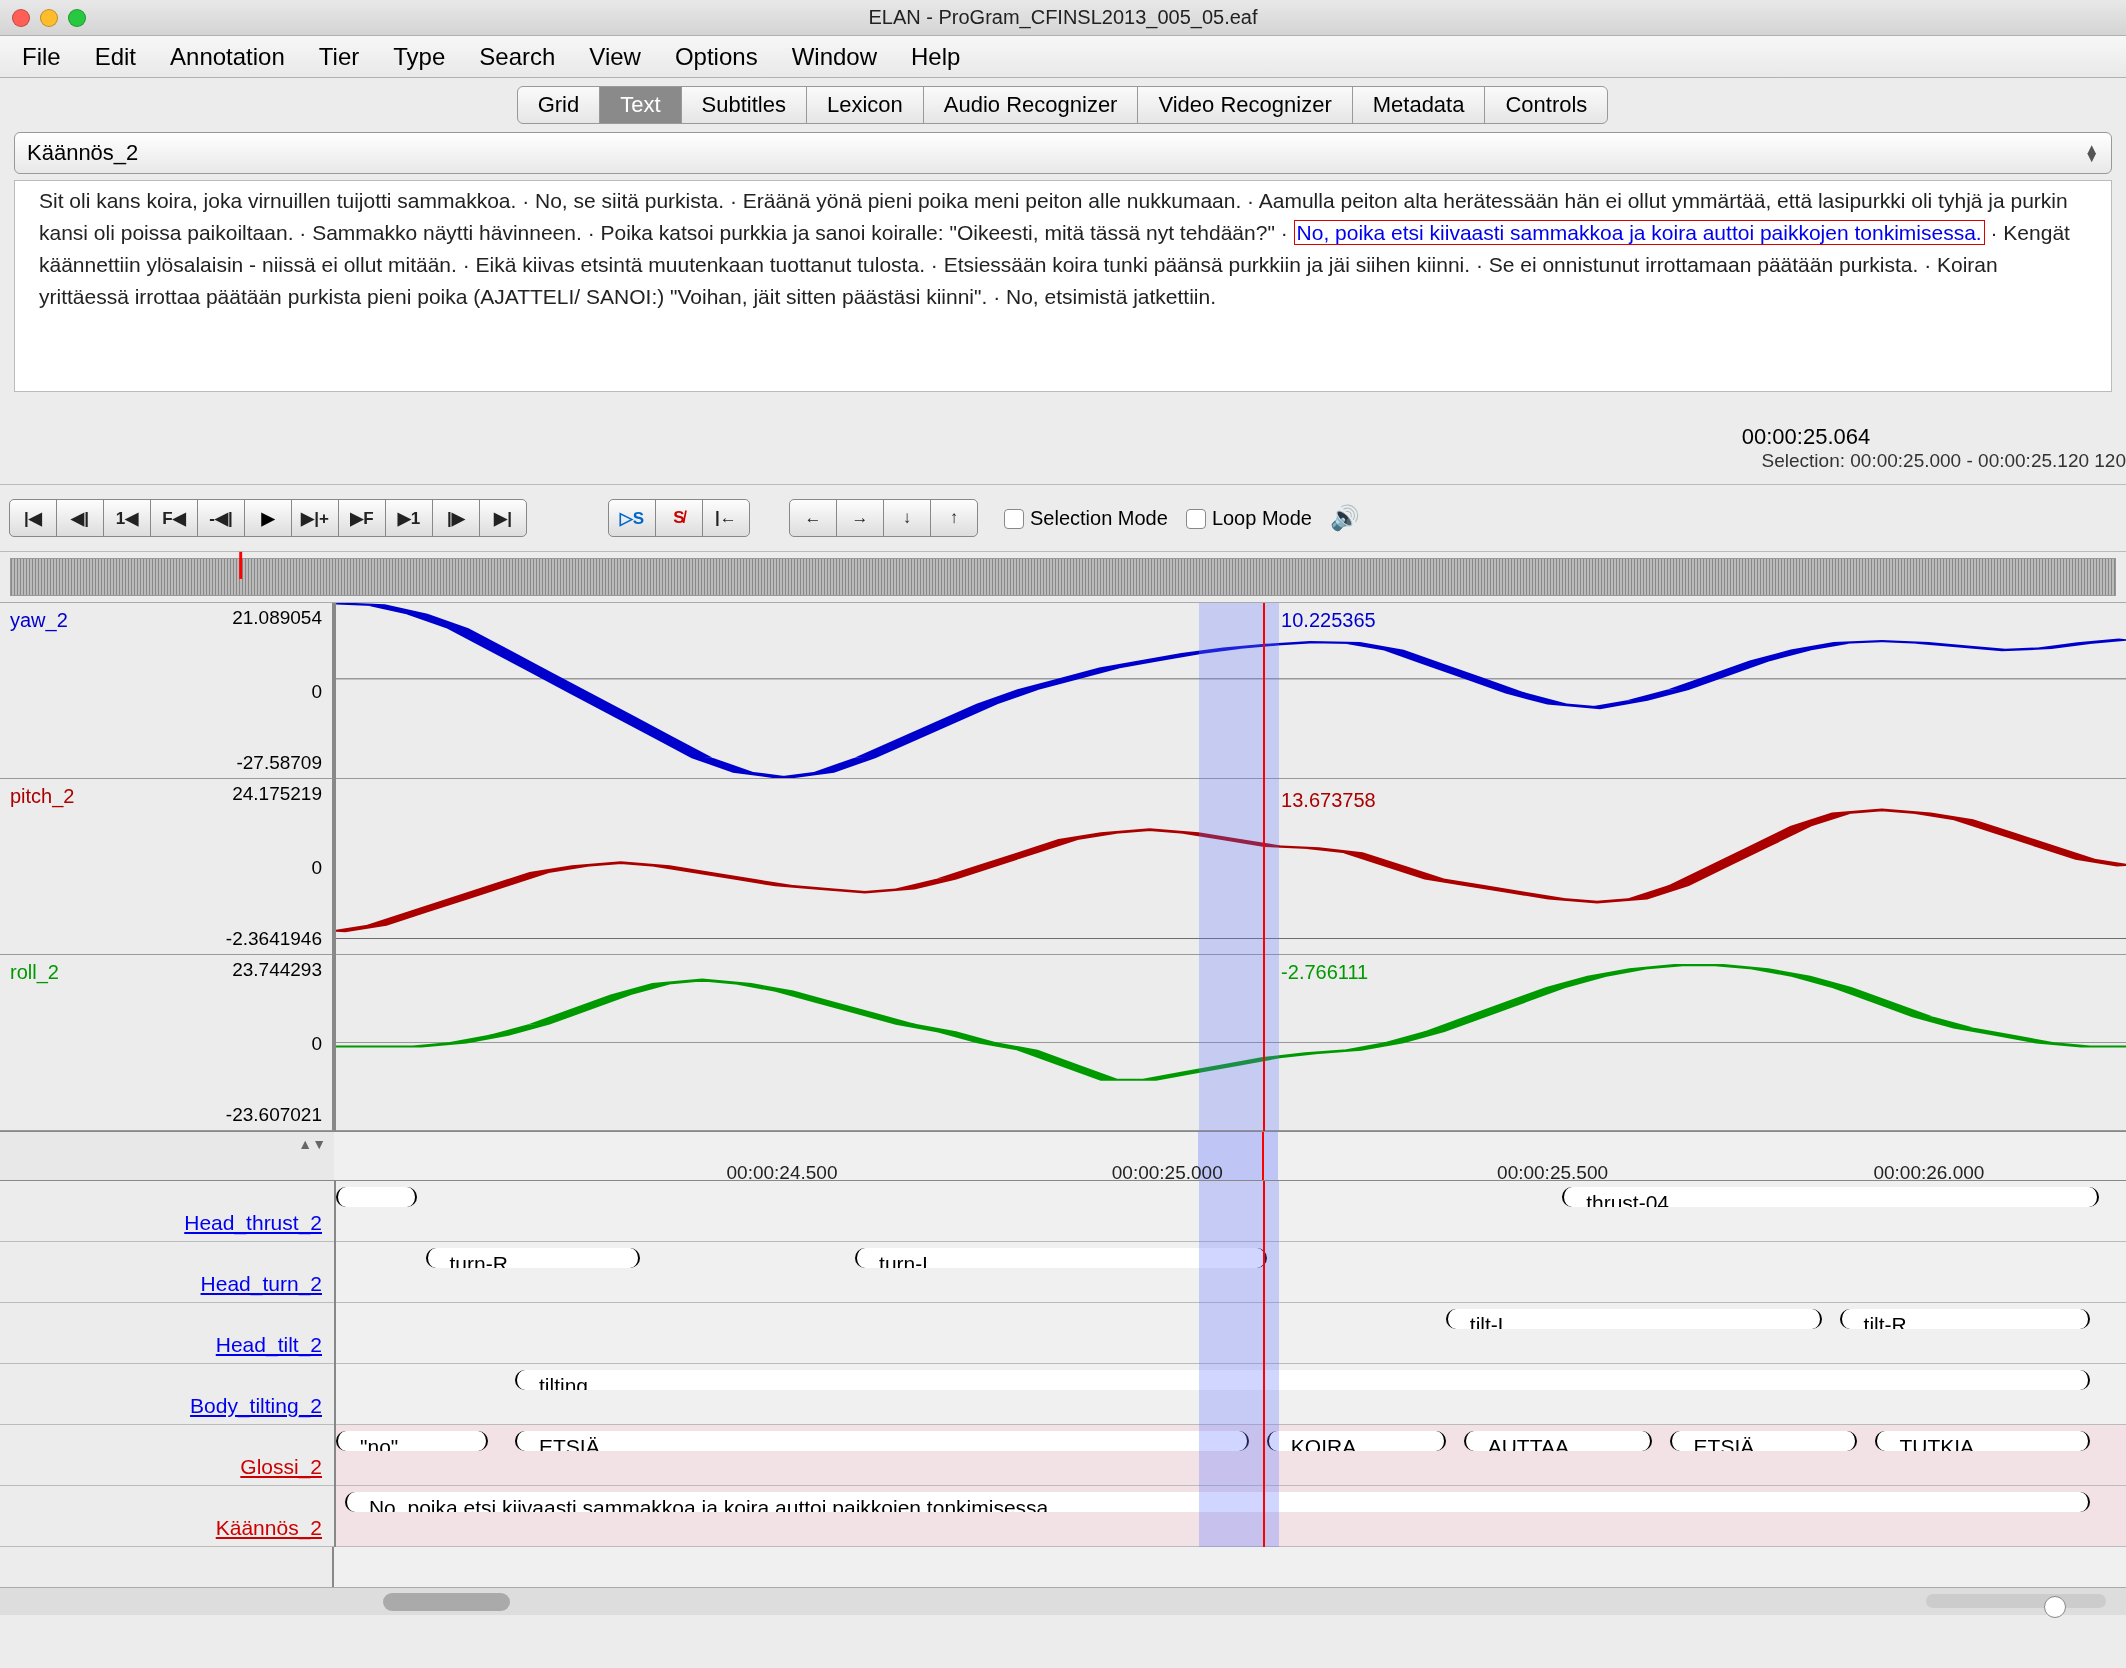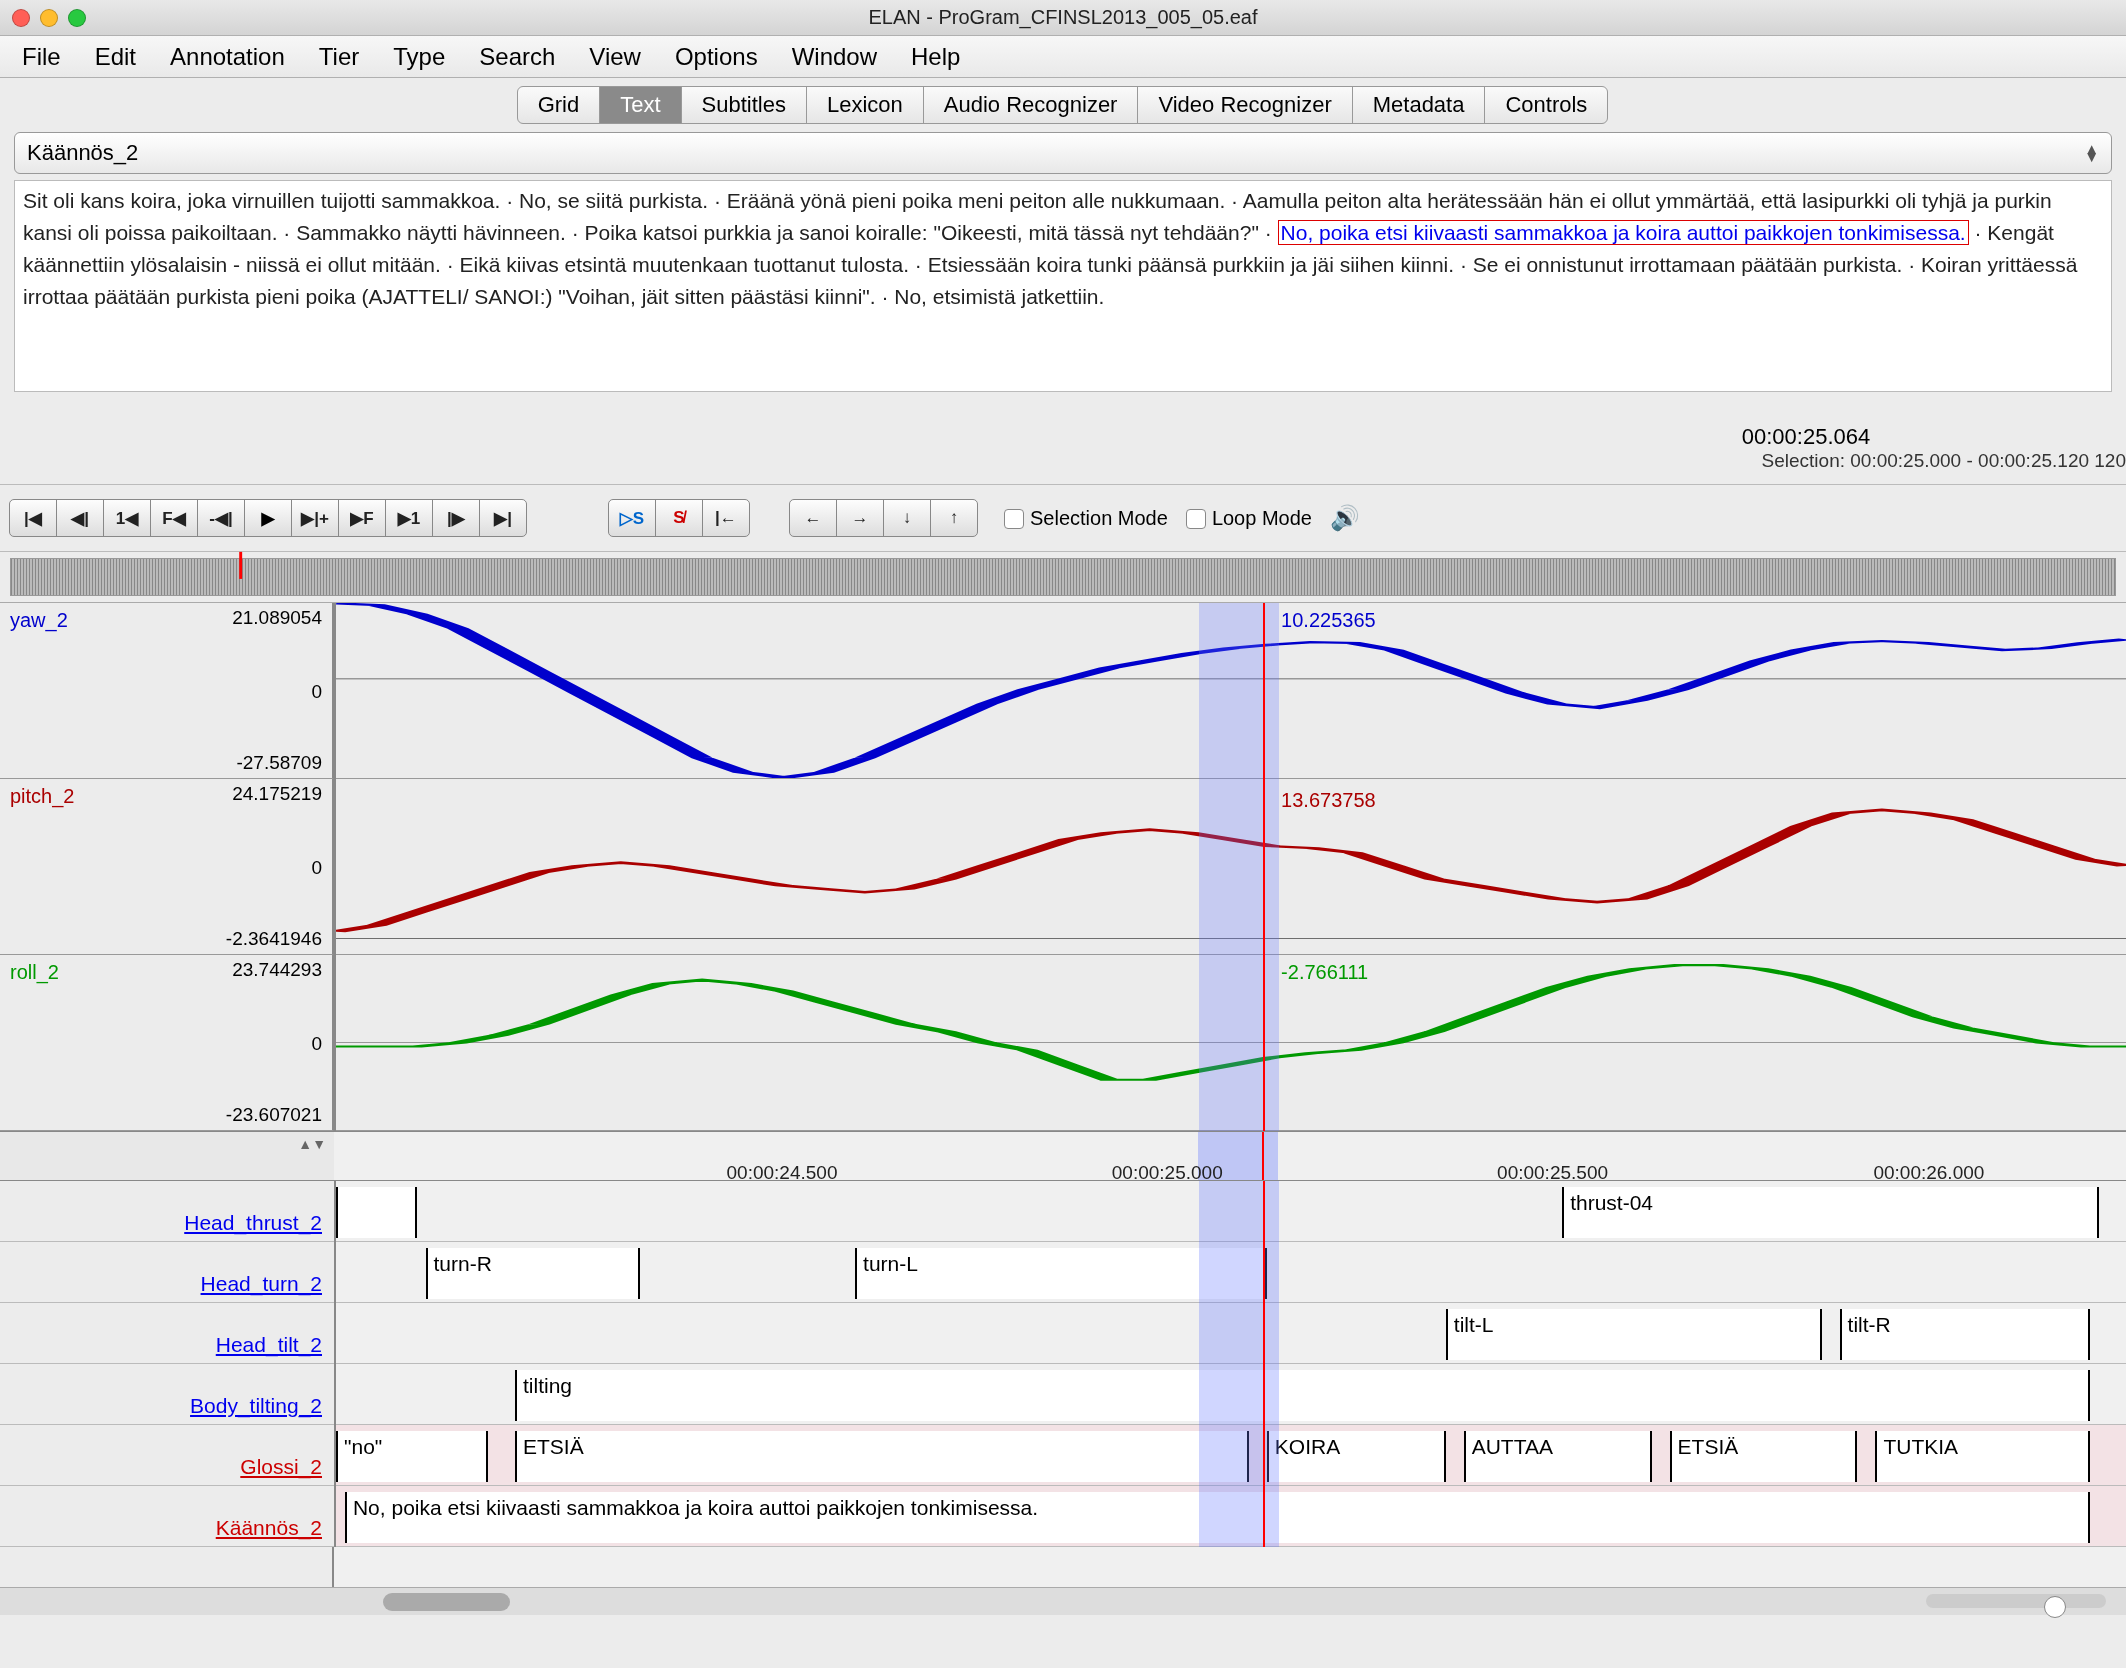"Sit oli kans koira, joka" .transcript-box { padding: 4px 8px -> 4px 24px }
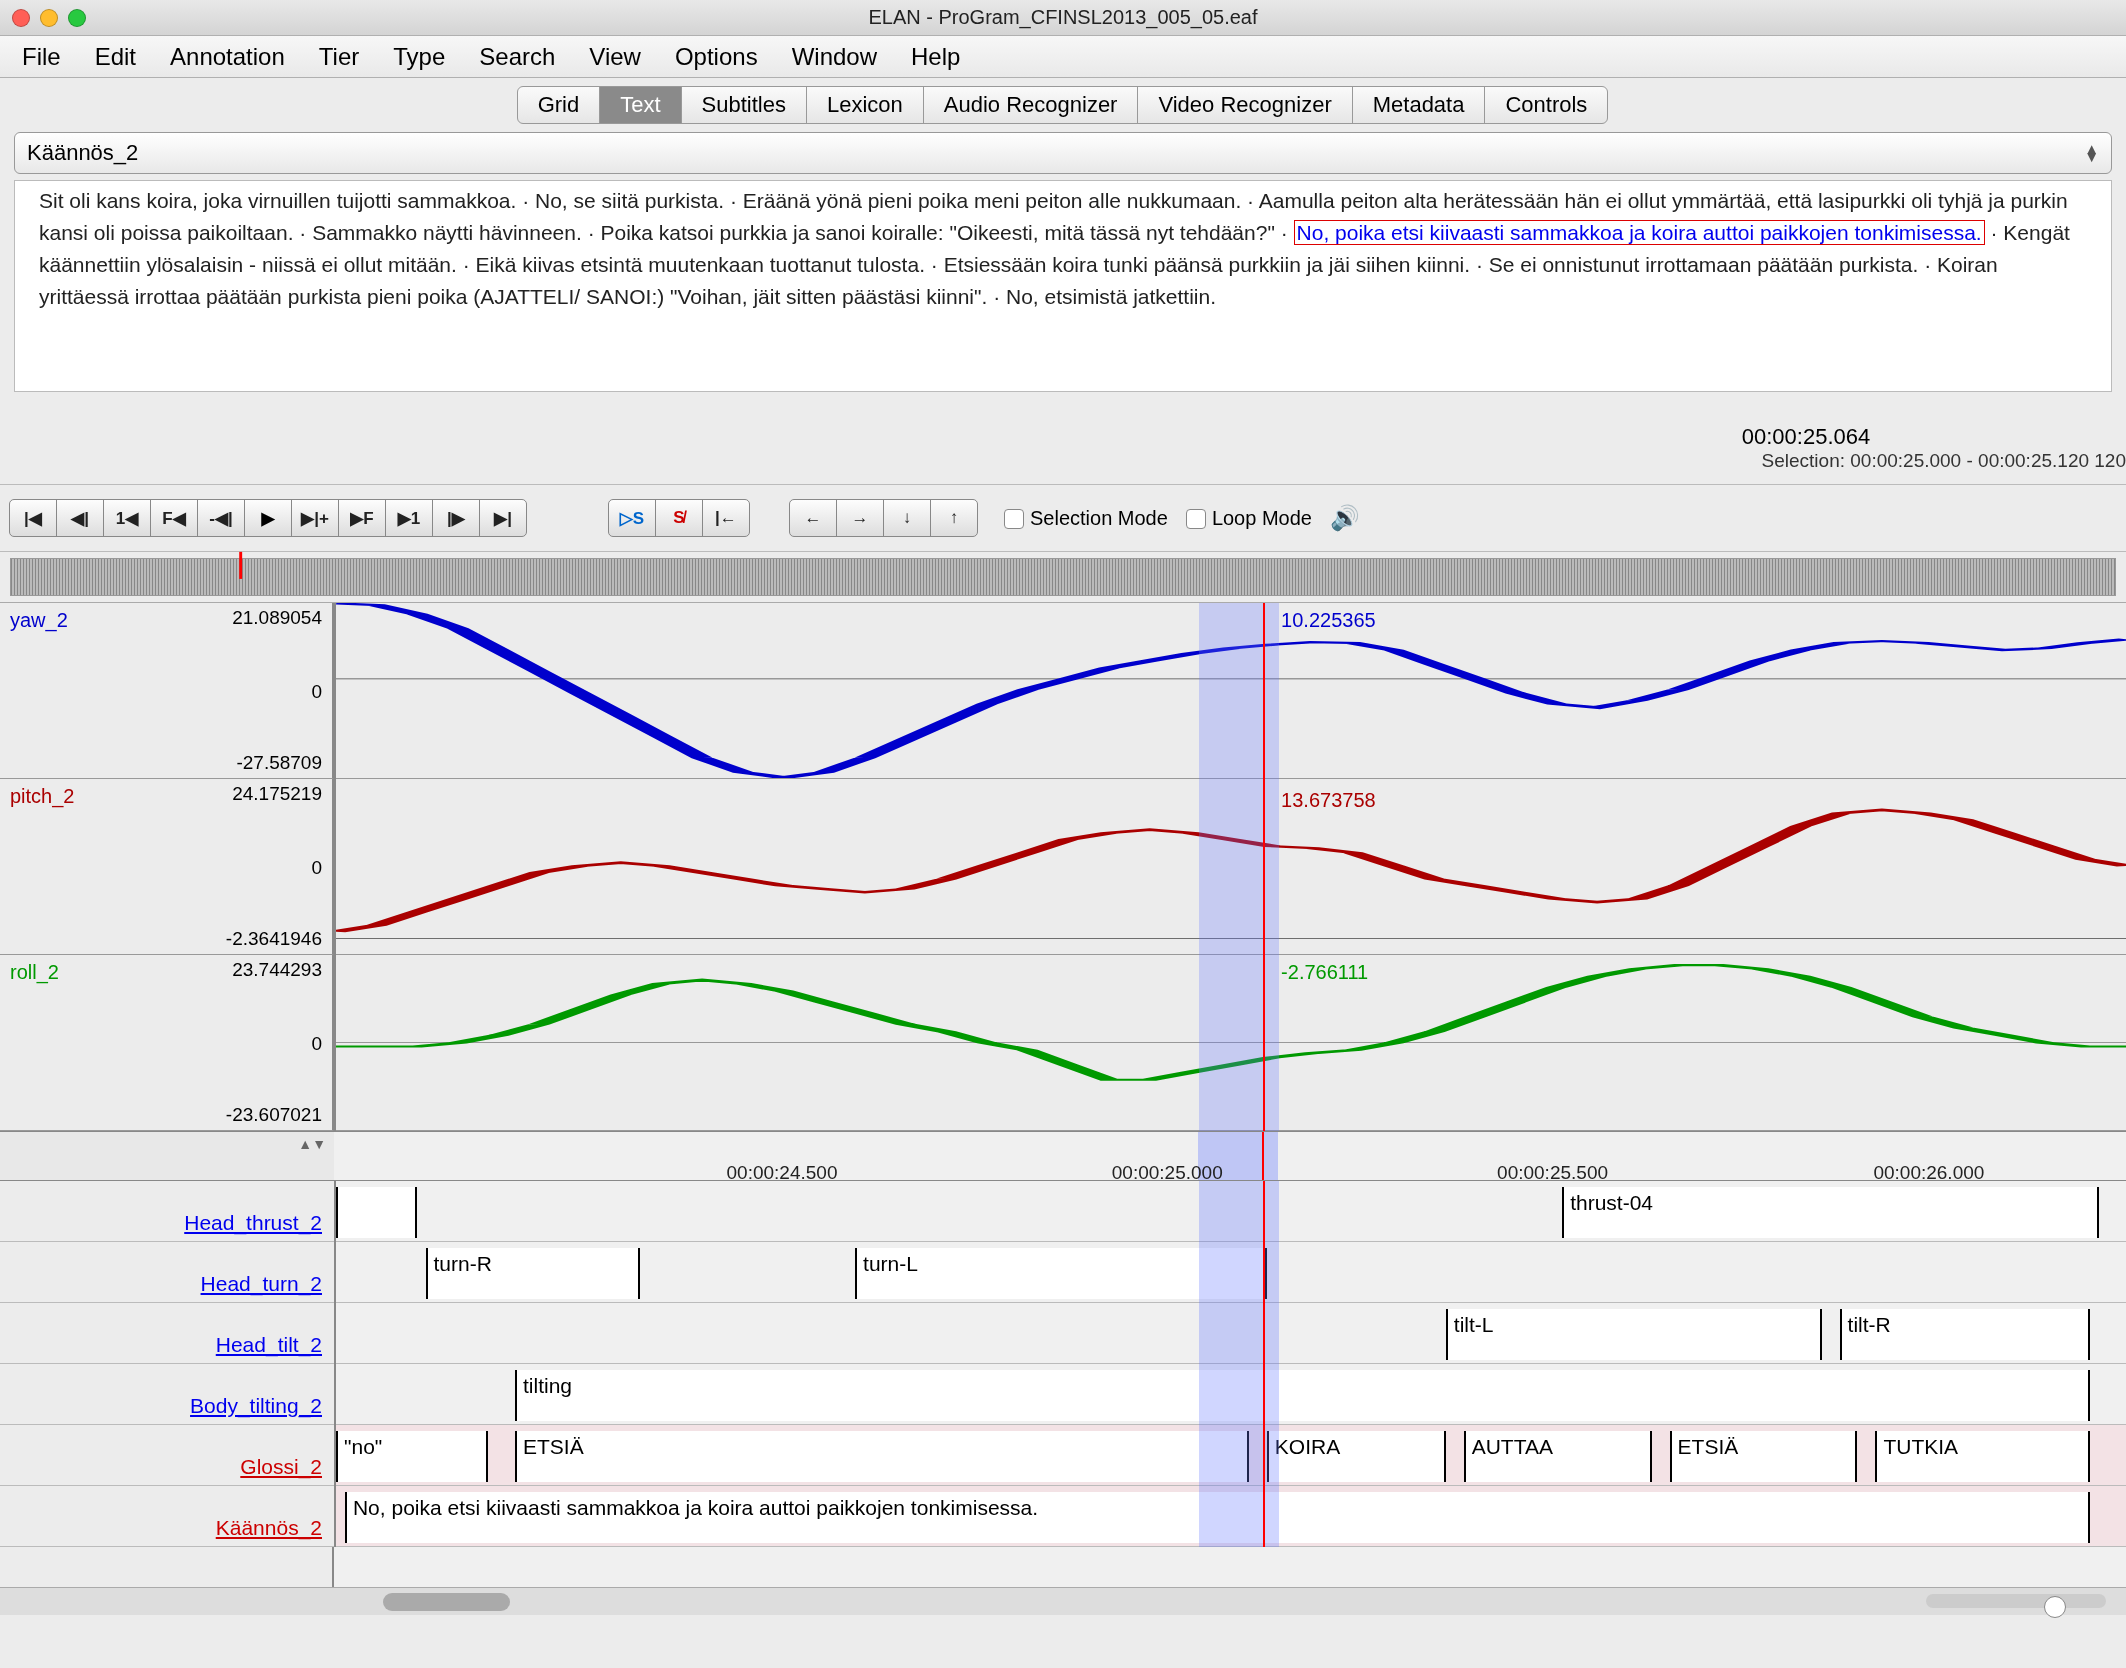"thrust-04" .ann { border-radius: none -> 12px; height: 51px -> 20px; padding: 4px 6px -> 4px 22px }
